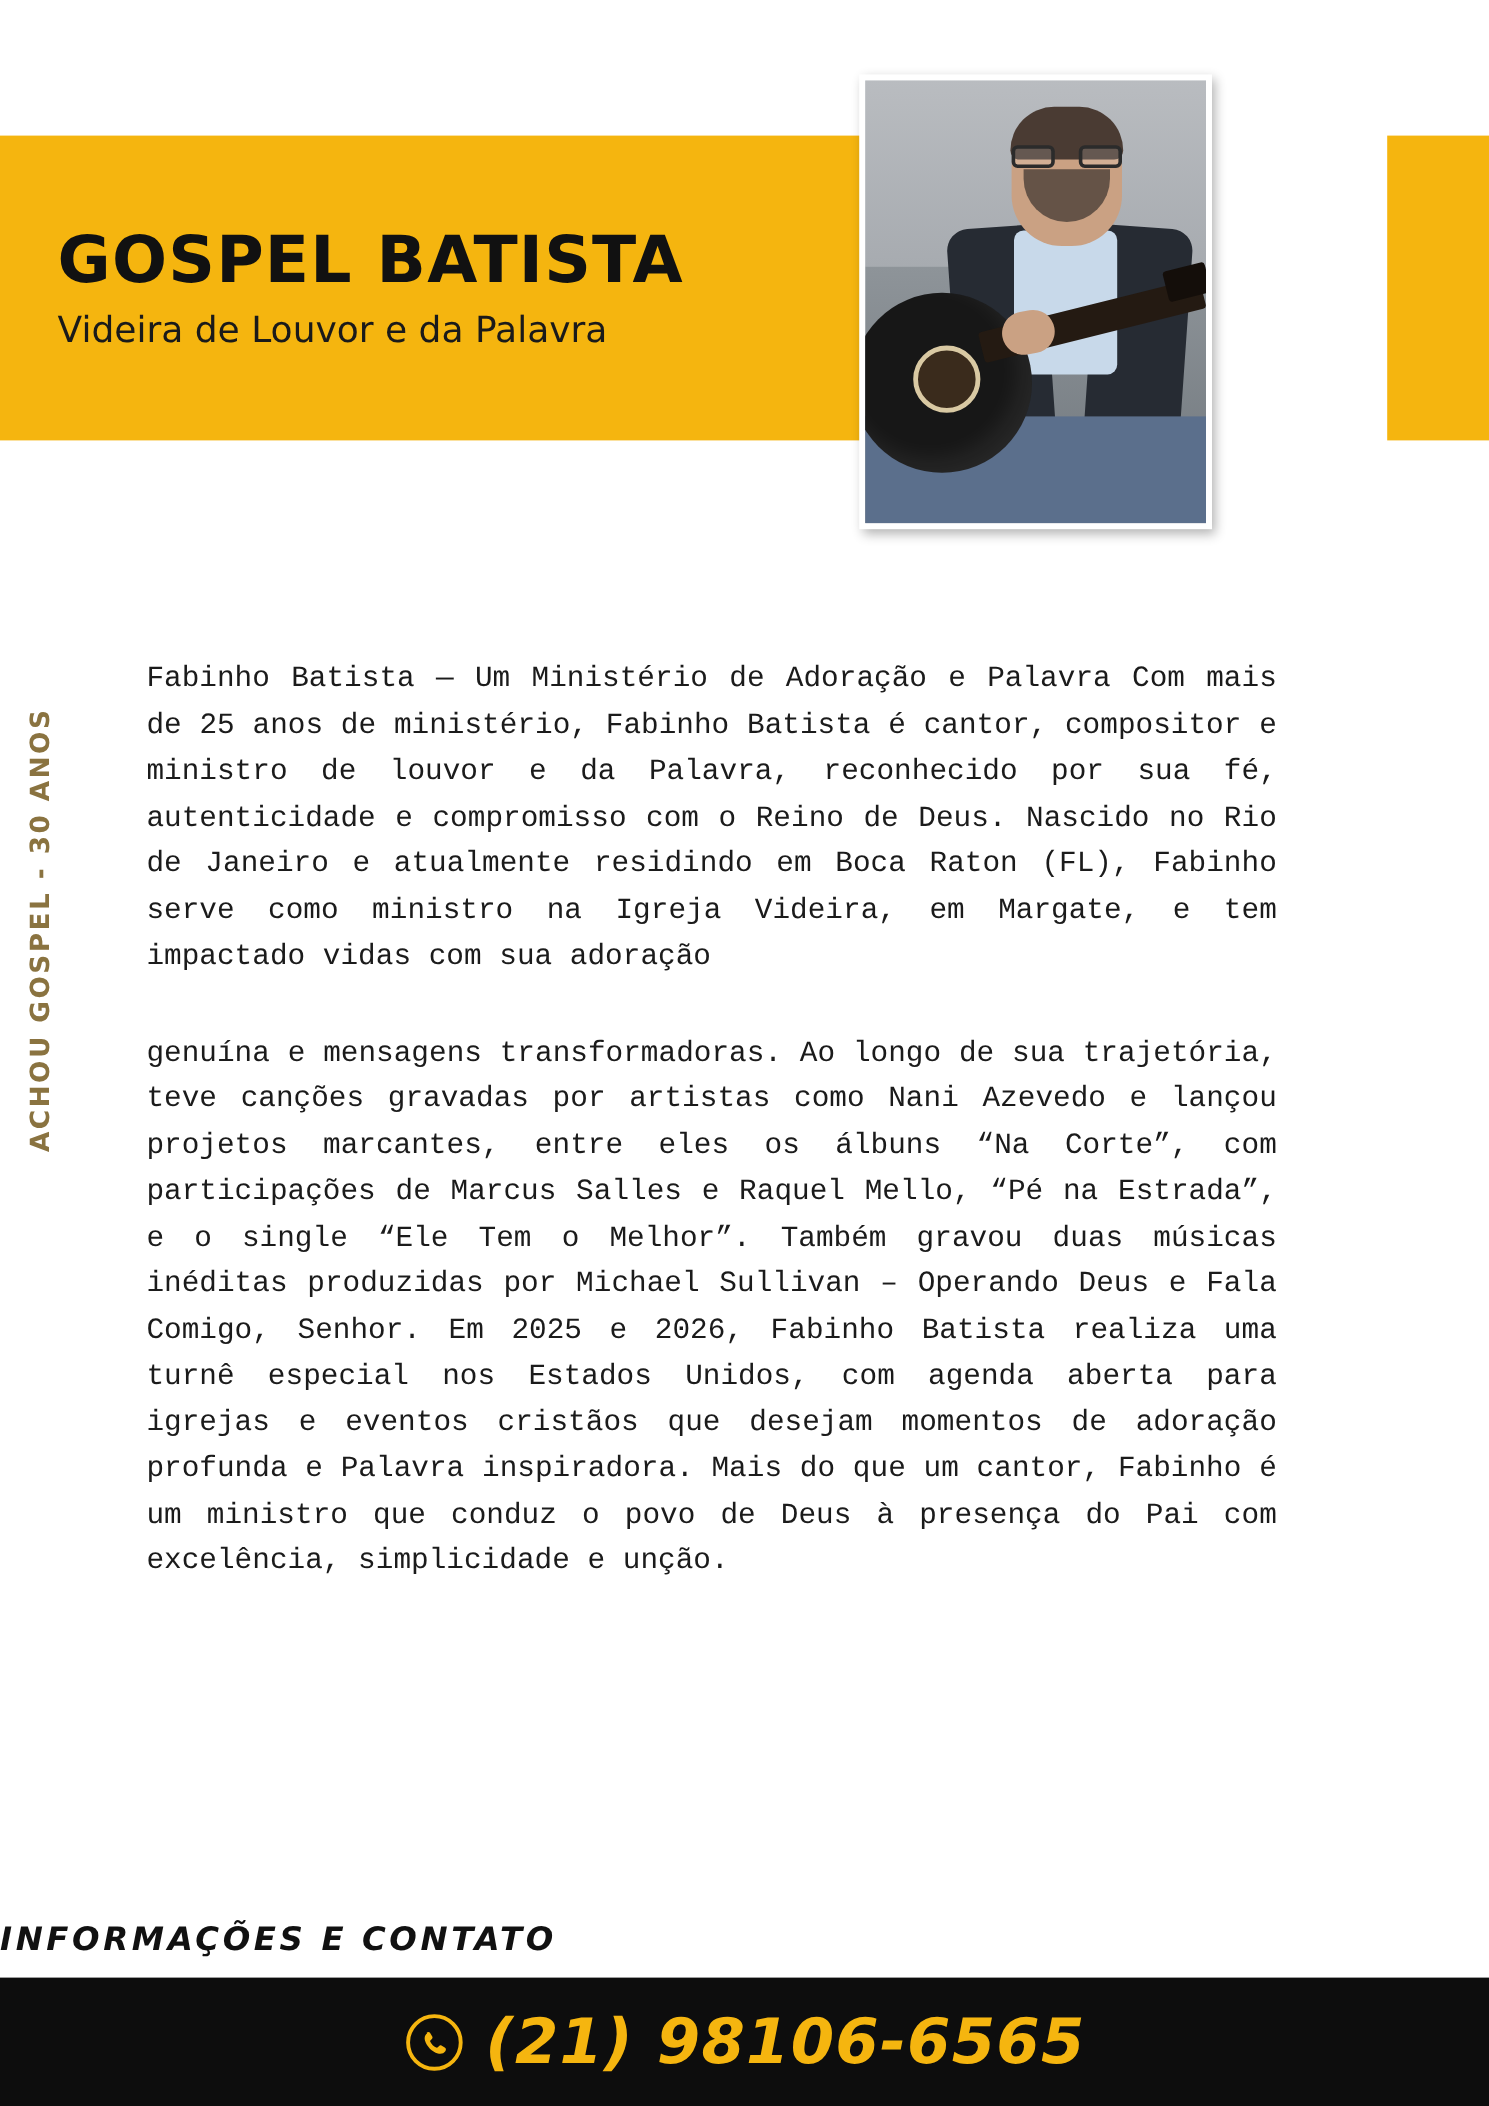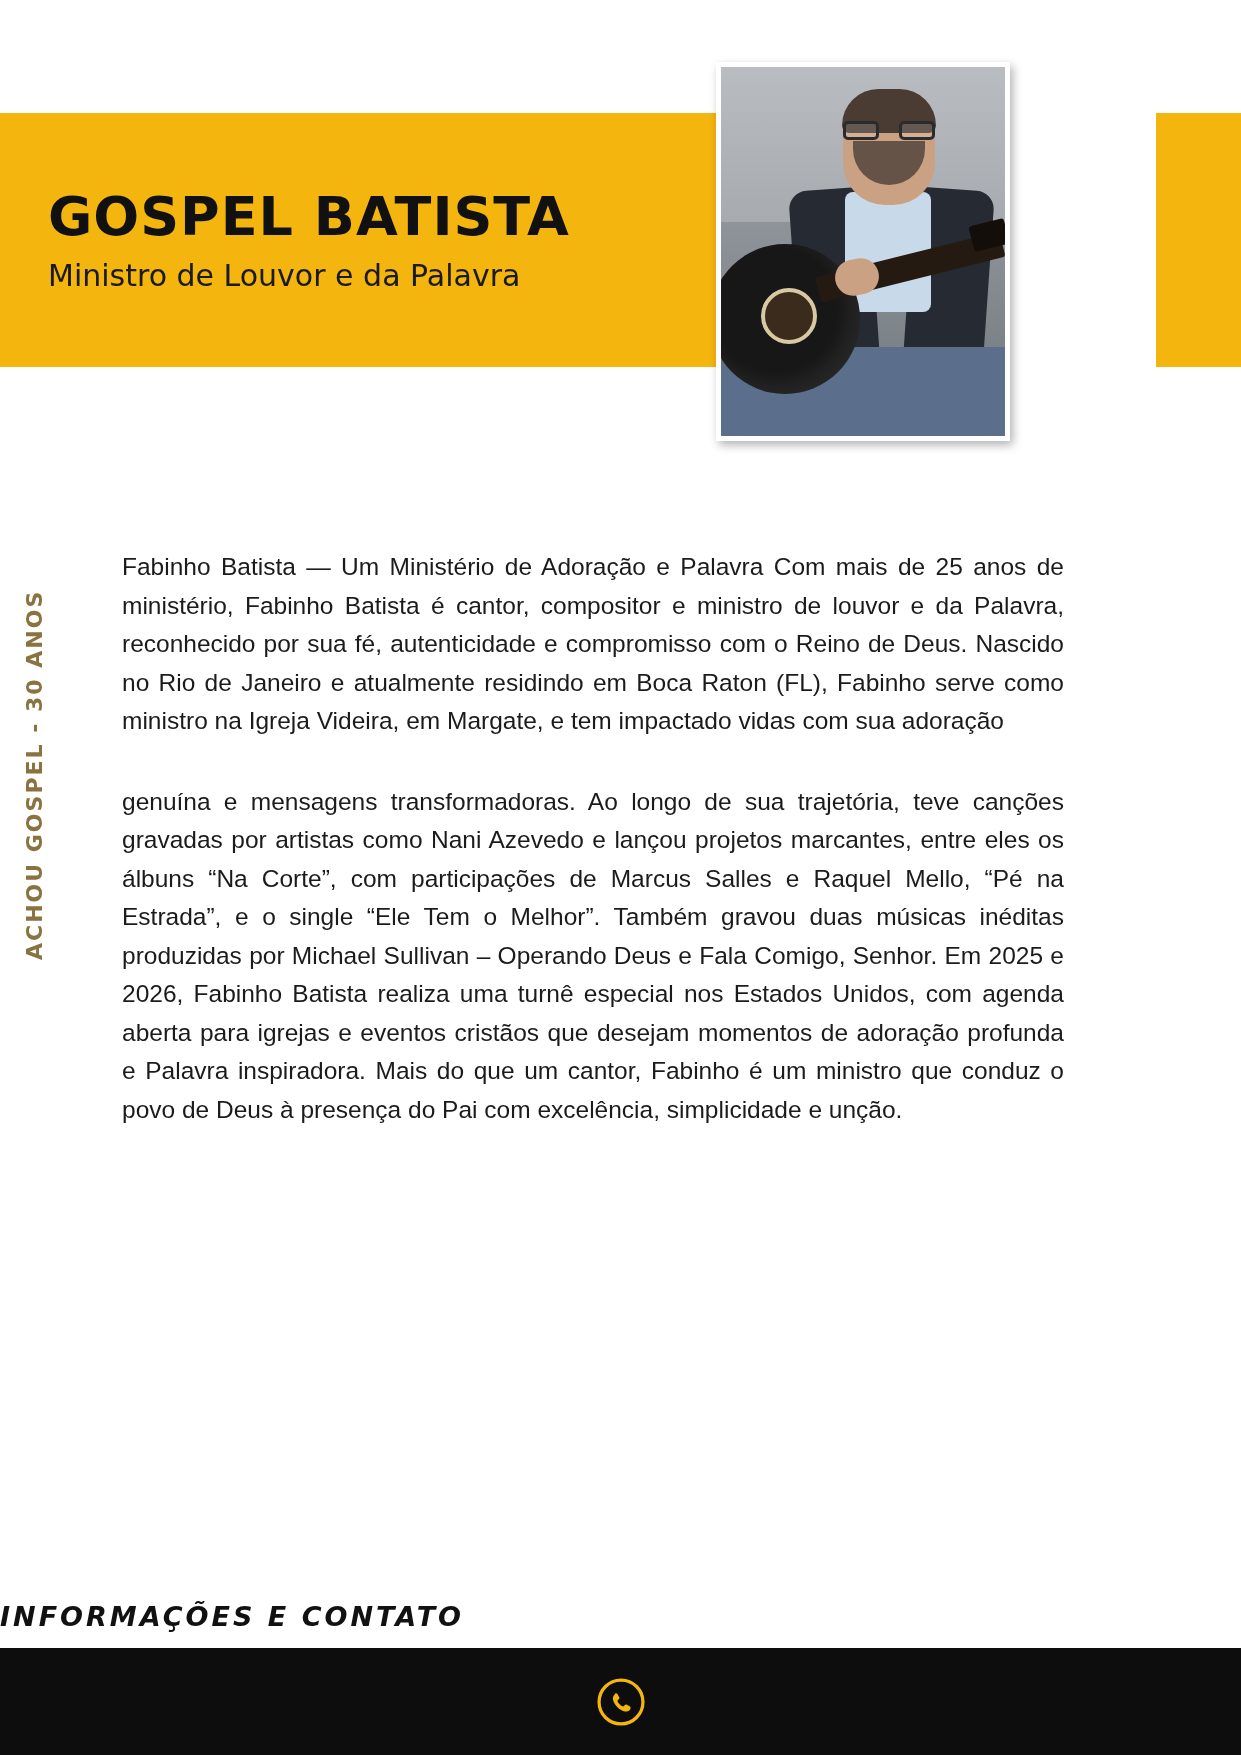"Ministro de Louvor e da" div.header-subtitle { text: Ministro -> Videira }
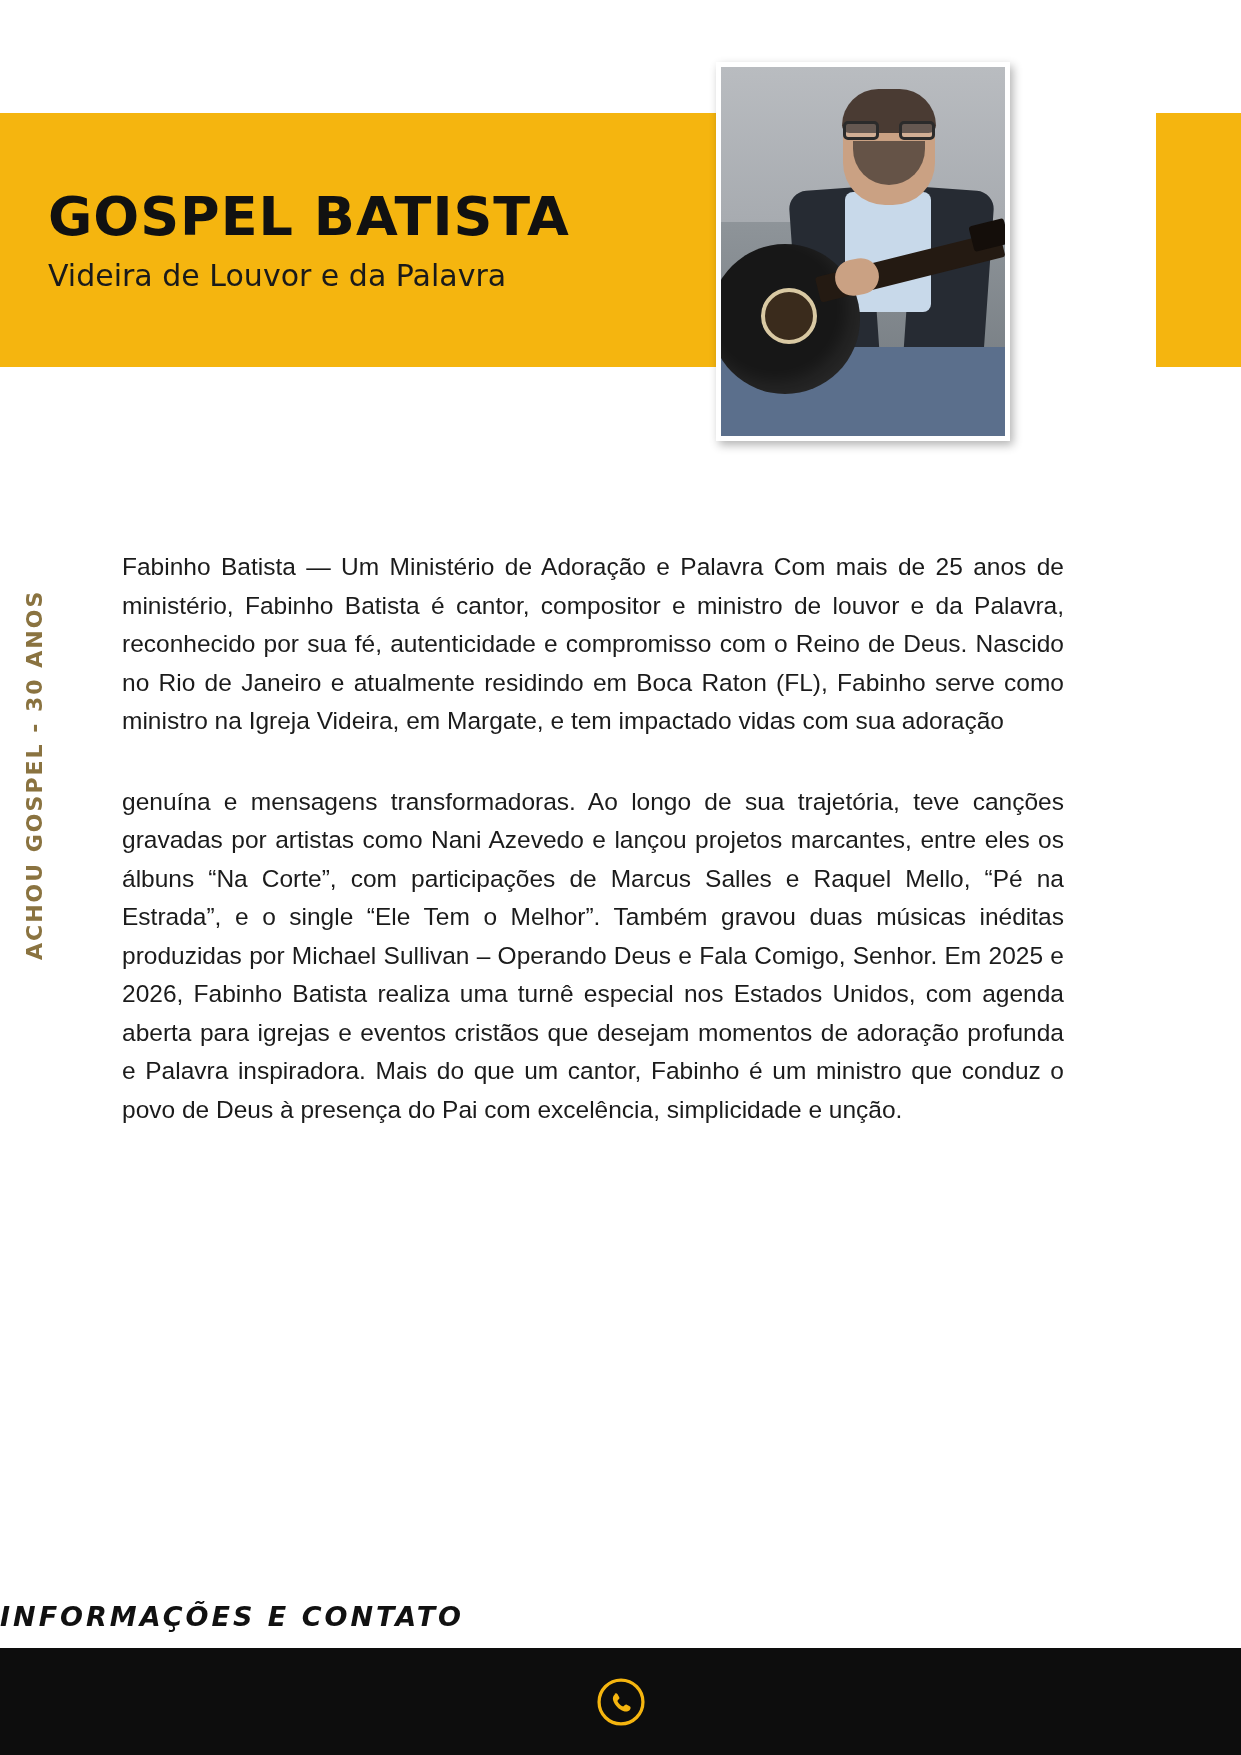"Fabinho Batista — Um Ministério" .body-copy { font-family: Liberation Sans, sans-serif -> Liberation Mono, monospace }
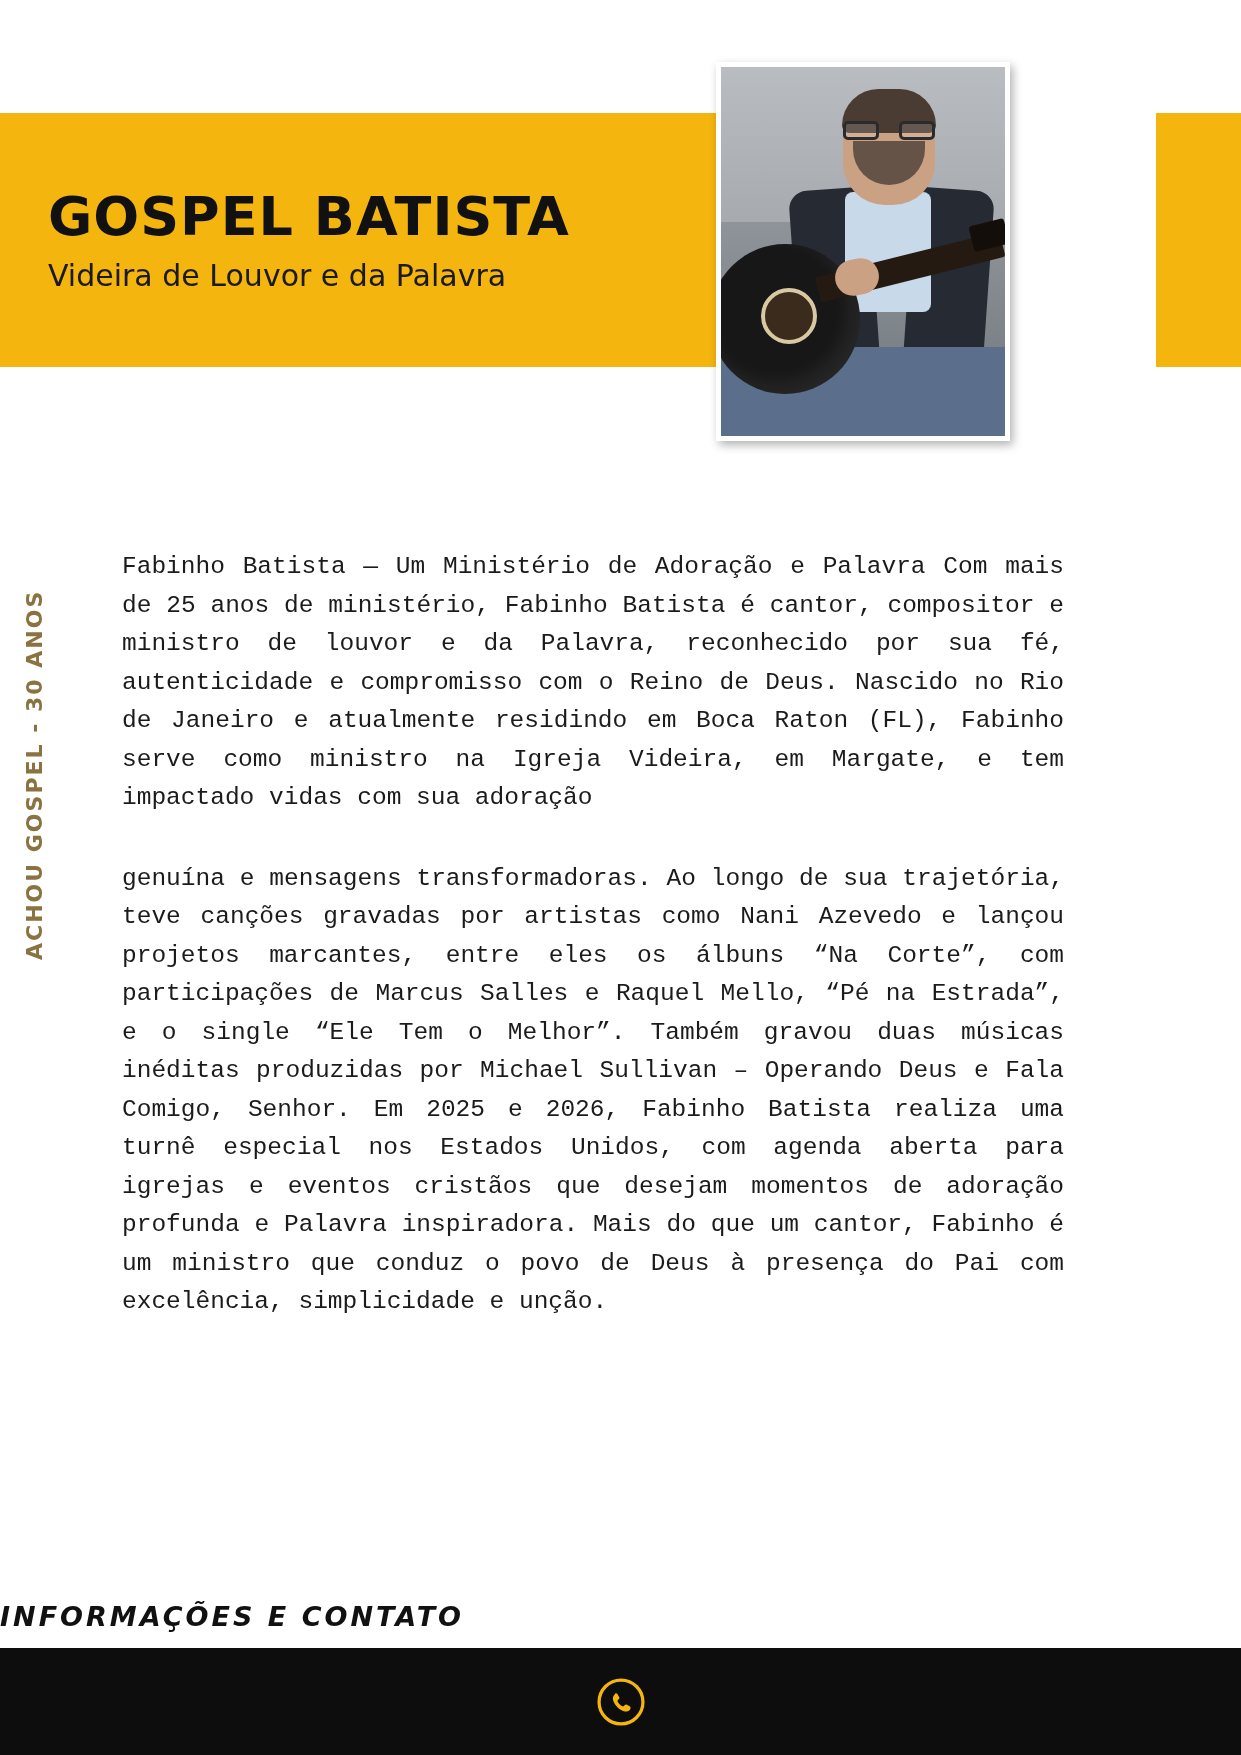"(21) 98106-6565" span.footer-phone { html: none -> <span>(21) 98106-6565</span> }
